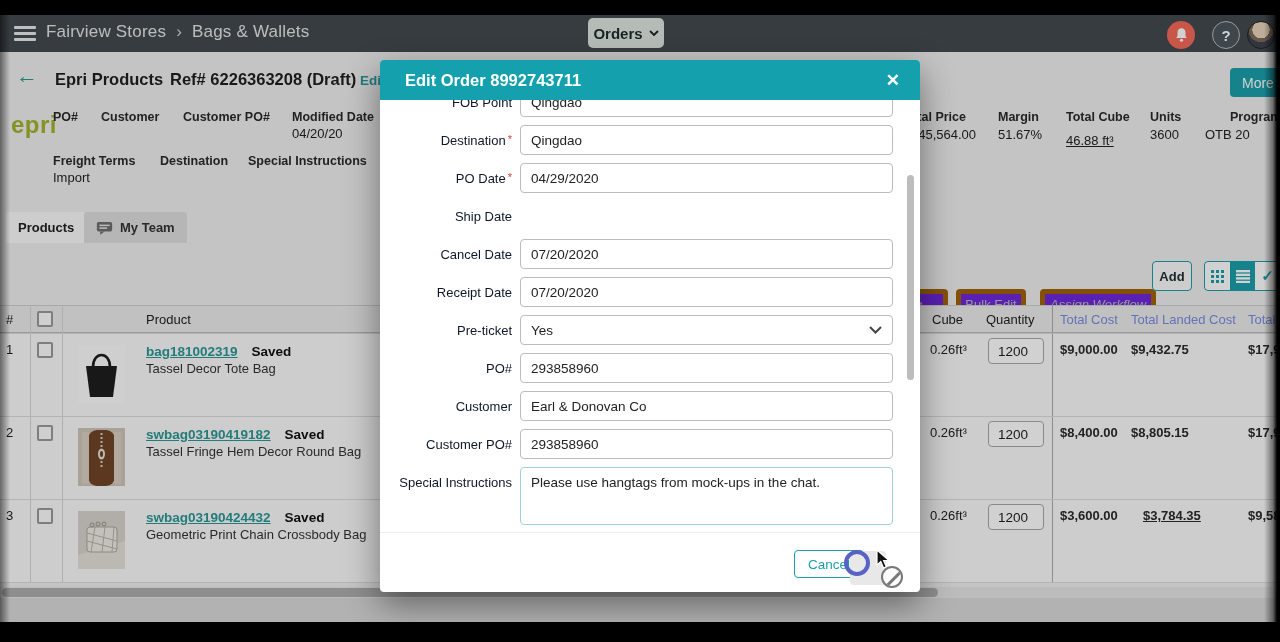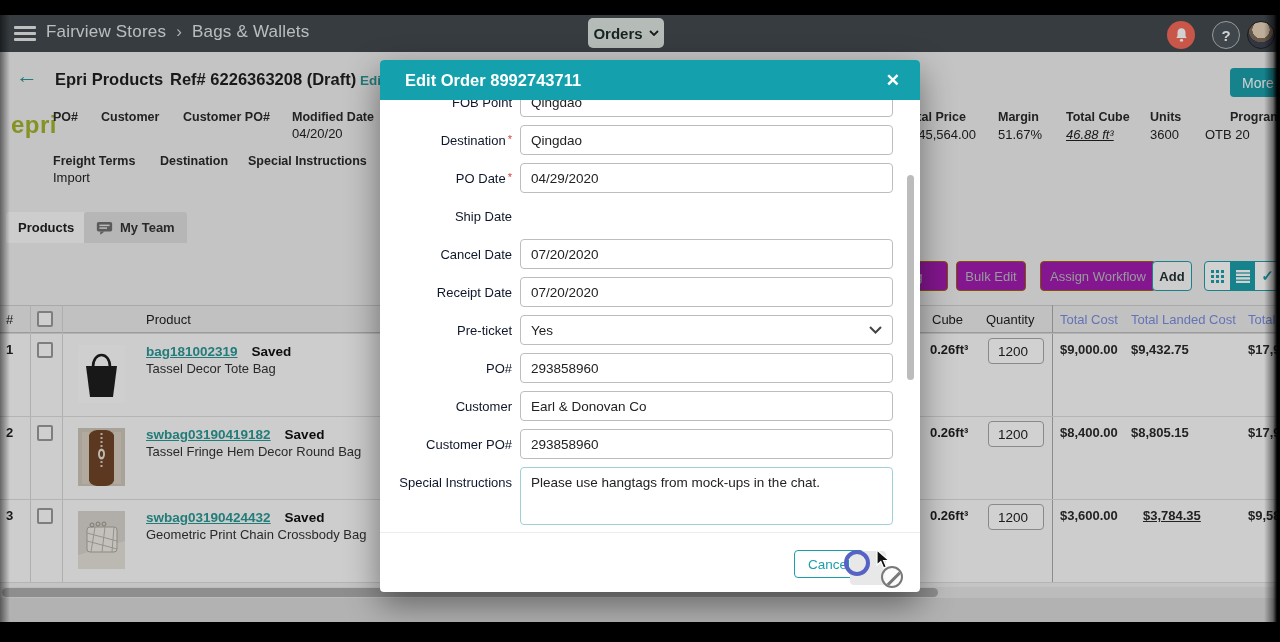"46.88 ft³" div.abs { font-style: italic -> none; top: 112px -> 118px }
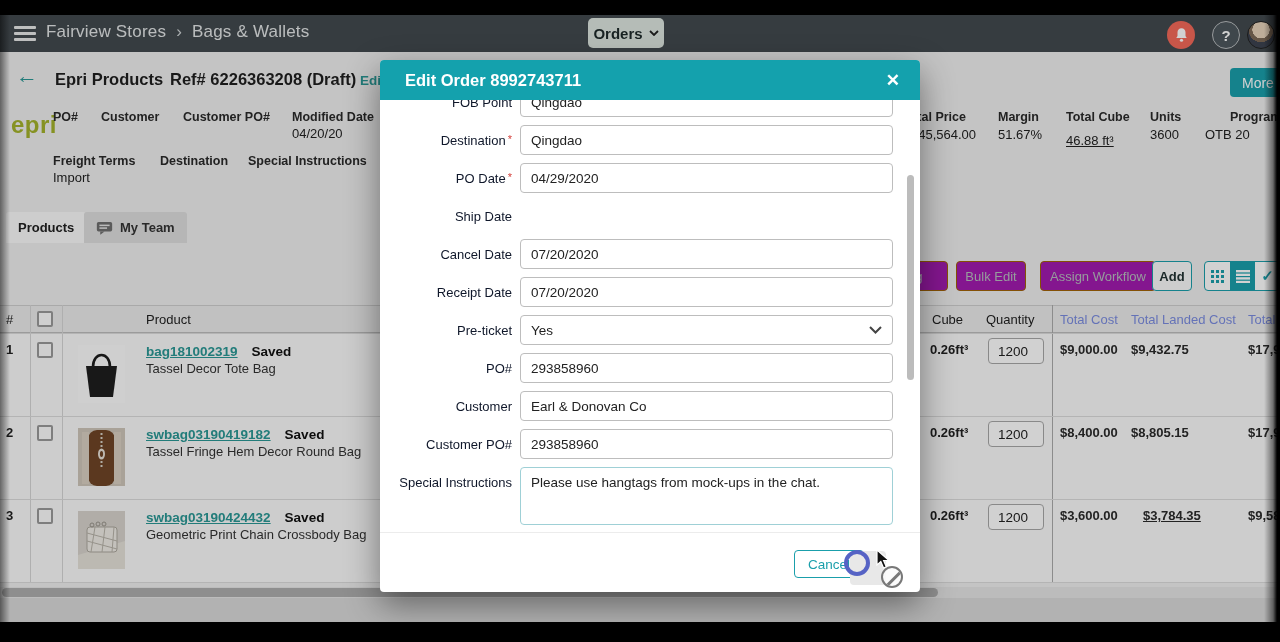"Bulk Edit" .tbtn.disabled { background: #a21caf -> #6d28d9; border: 1px solid #a16207 -> 5px solid #a16207; margin-top: none -> 28px }
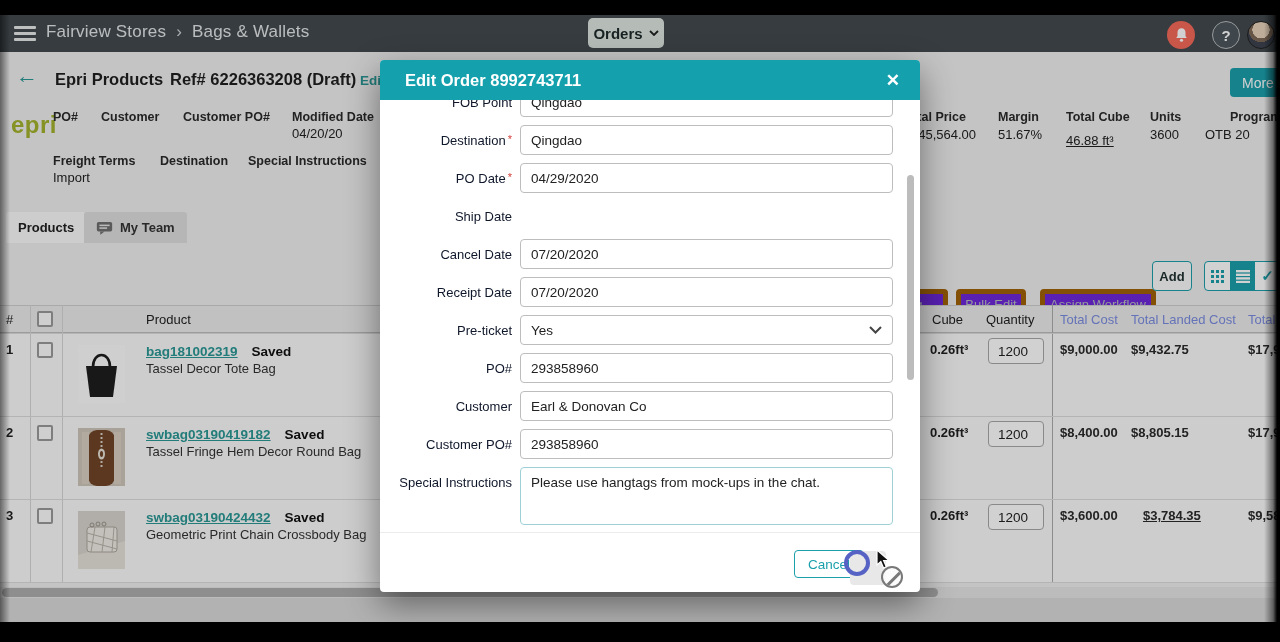"Assign Workflow" div.tbtn { font-style: none -> italic }
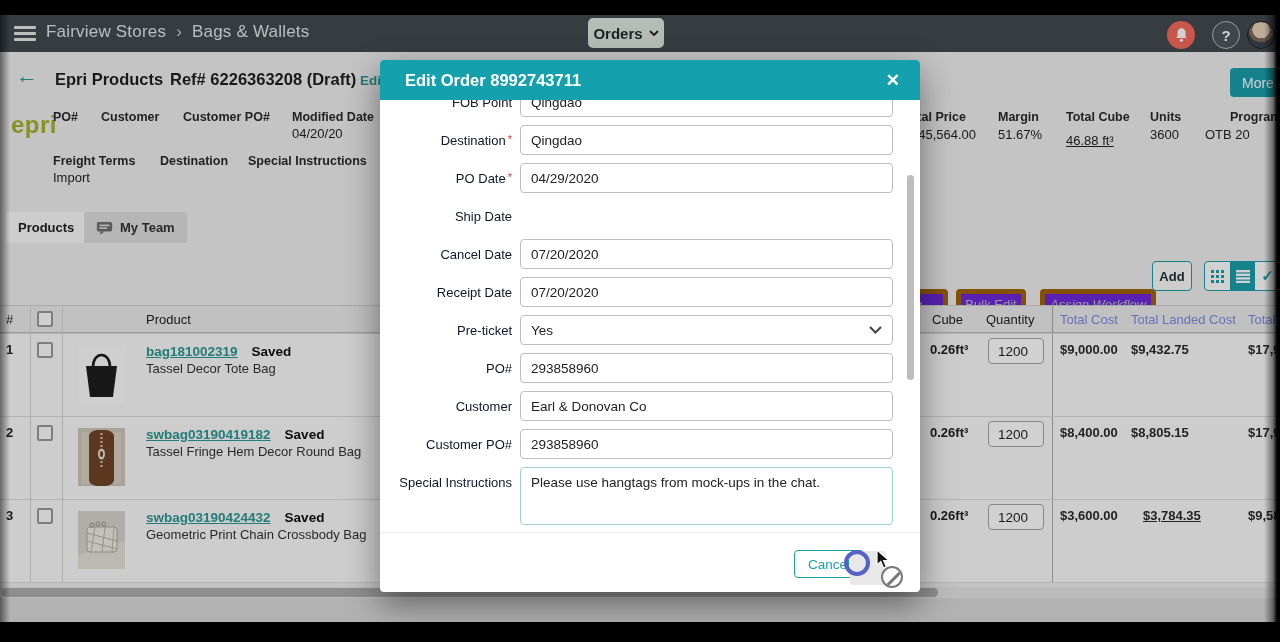"0.26ft³" .cell-txt { font-weight: bold -> none }
